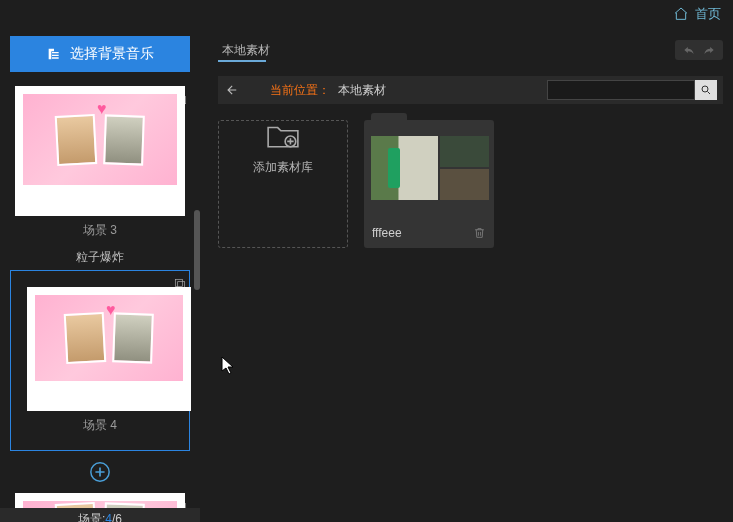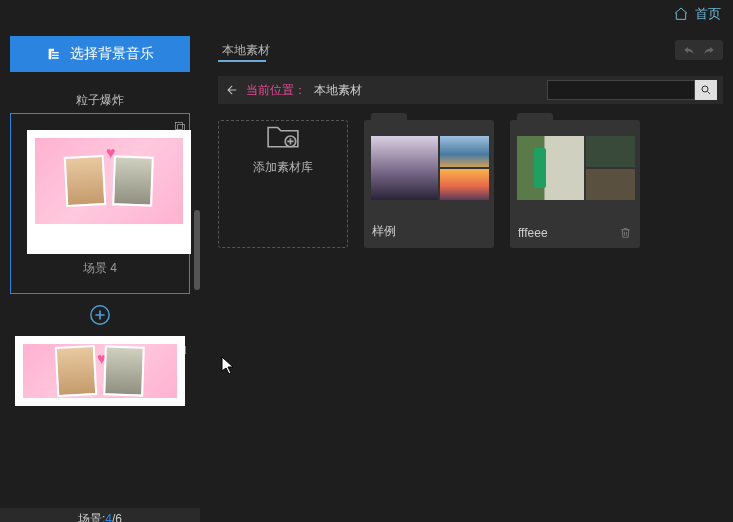"当前位置：" .path-label { color: #ec4899 -> #f97316; margin-left: none -> 24px }
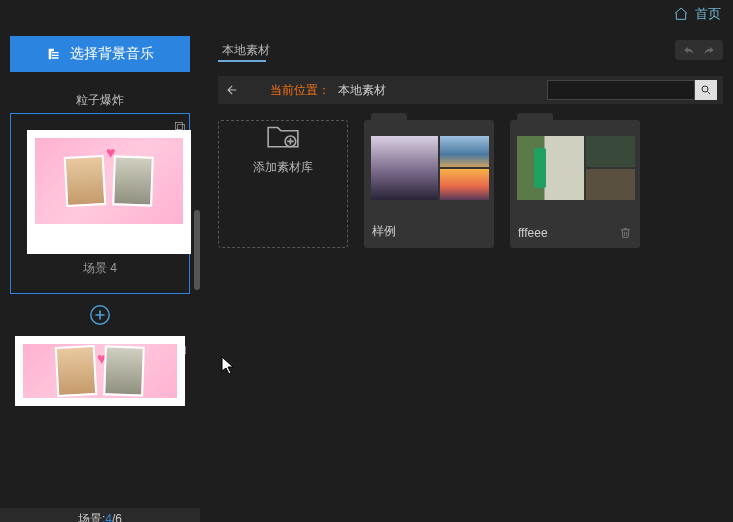"场景 3" div.scene-wrap { html: none -> <div> <svg> <rect></rect> <rect></rect> </svg> <div> <div> <div></div> <div></div> </div> </div> <div>场景 3</div> </div> }
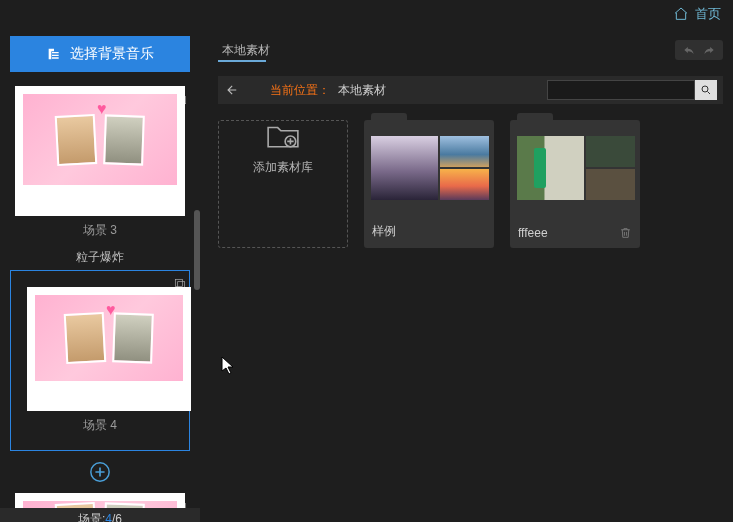"样例" div.card { html: <div> <div></div> <div> <div> <div></div> <div></div> <div></div> </div> </div> <div> <span>样例</span> </div> </div> -> none }
